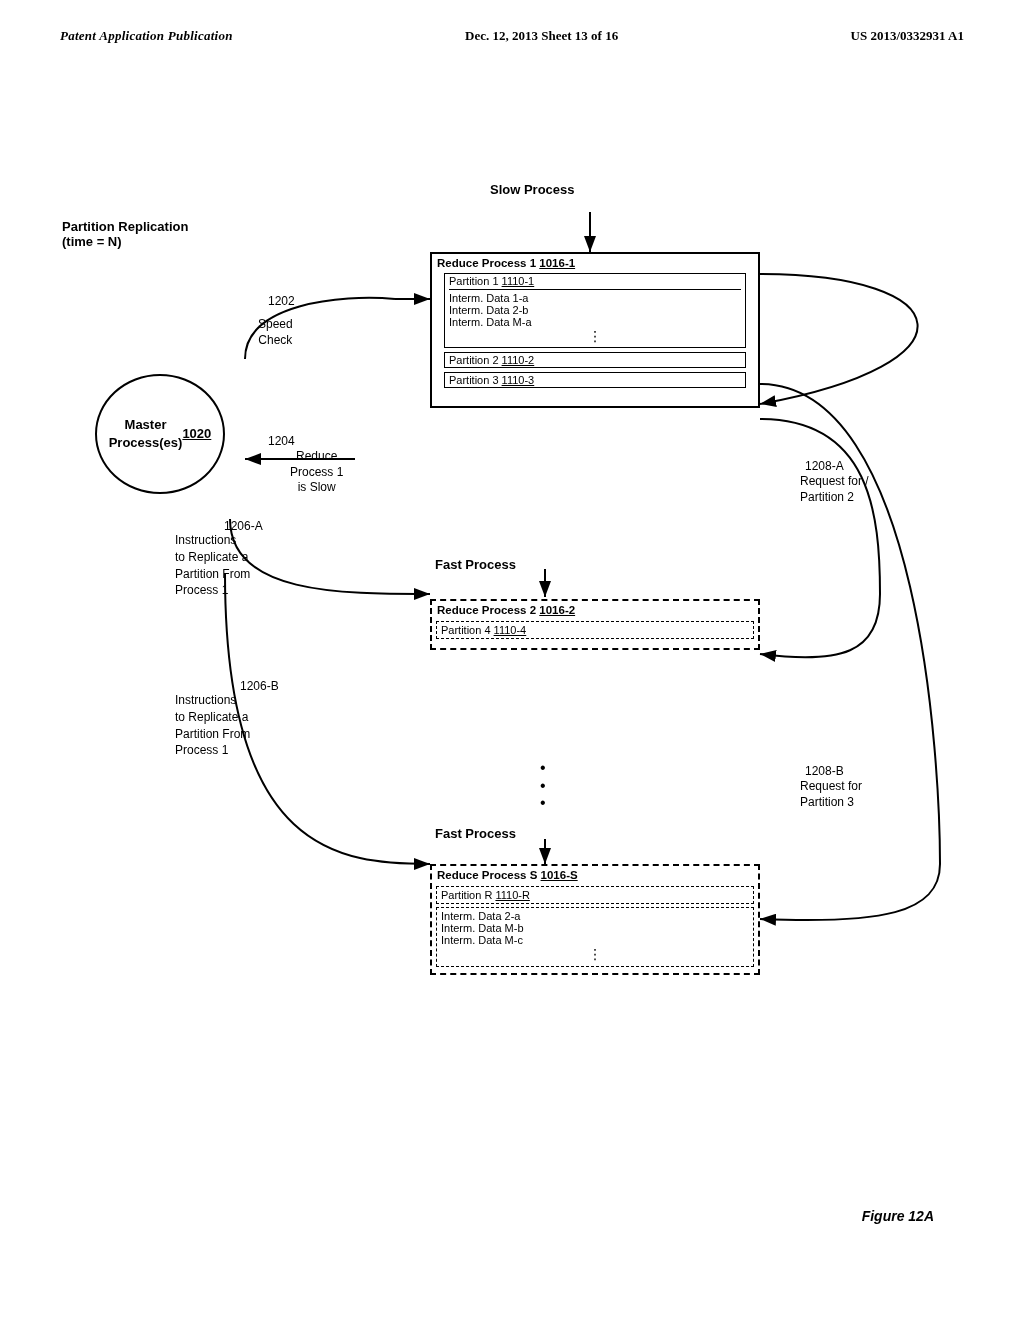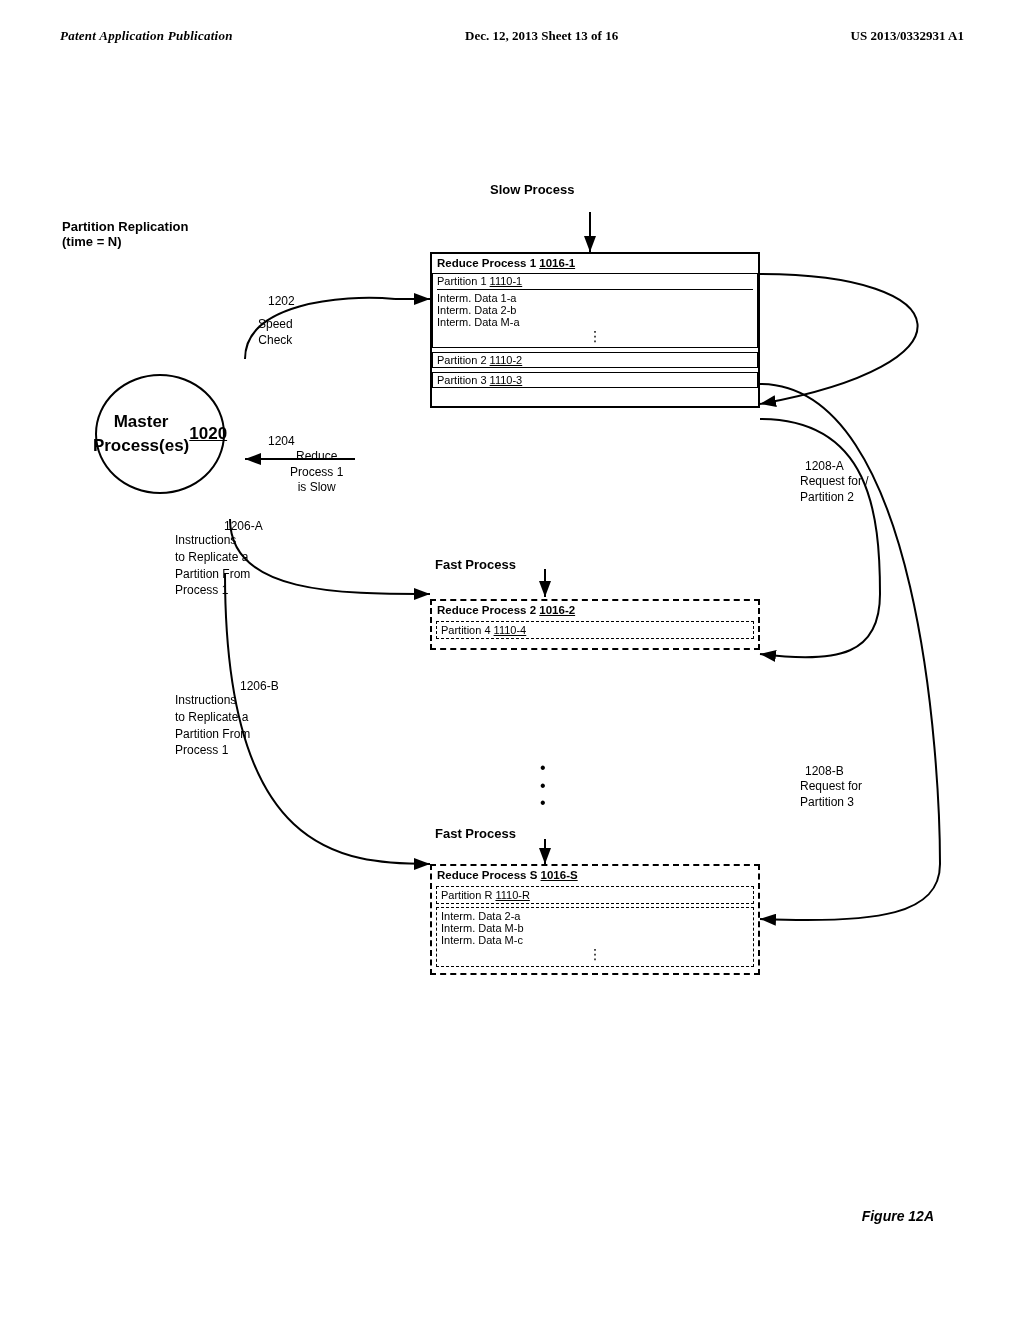"Partition 1 1110-1" .box-inner { margin: 2px 0 -> 2px 12px }
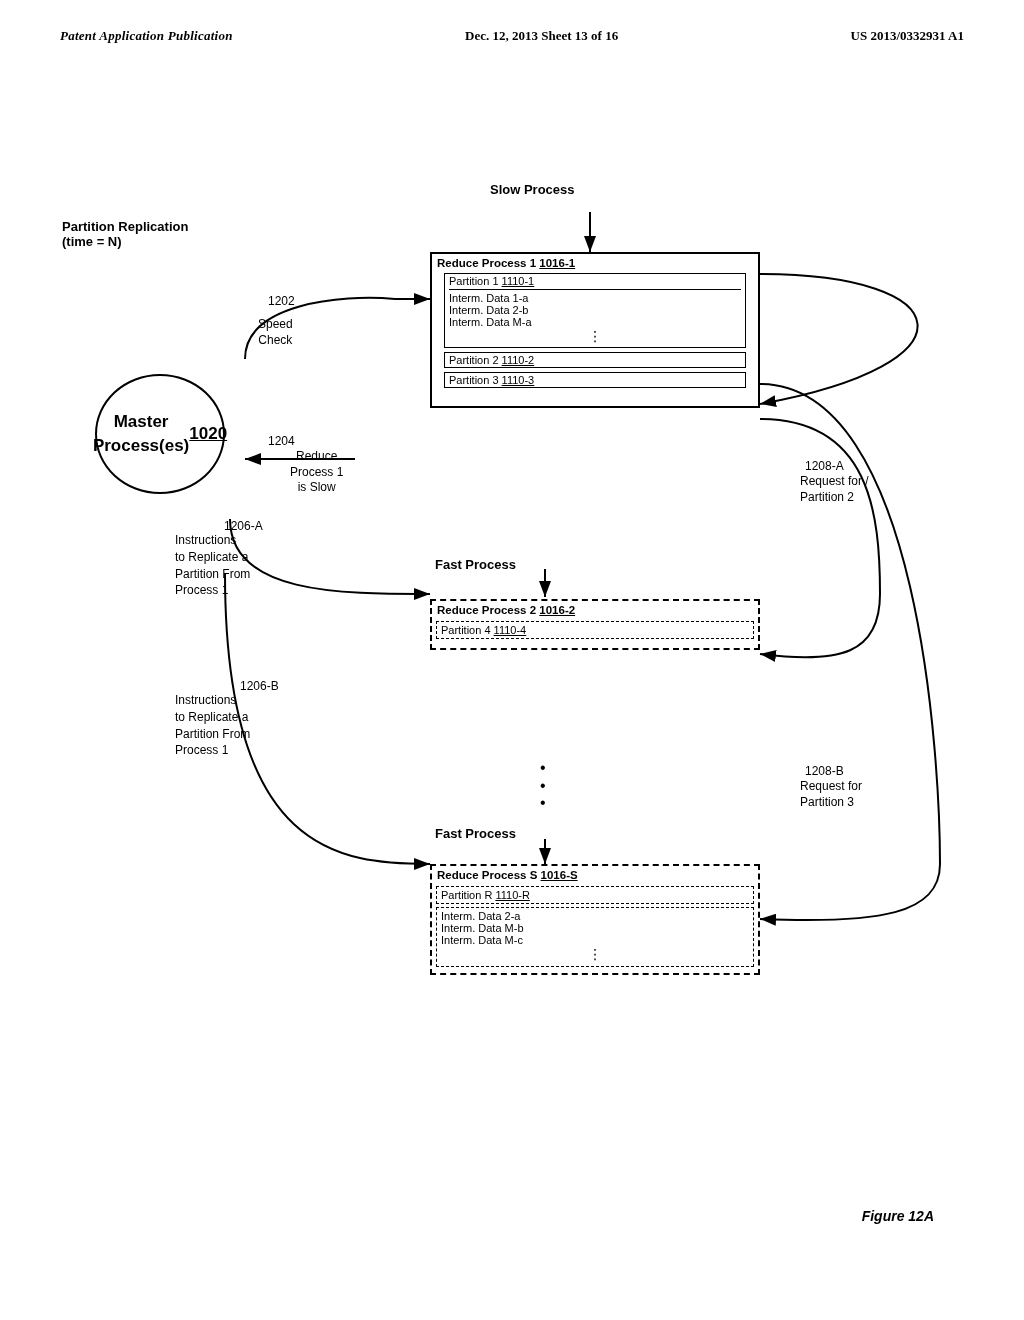"Master" div.oval { font-size: 17px -> 13px }
